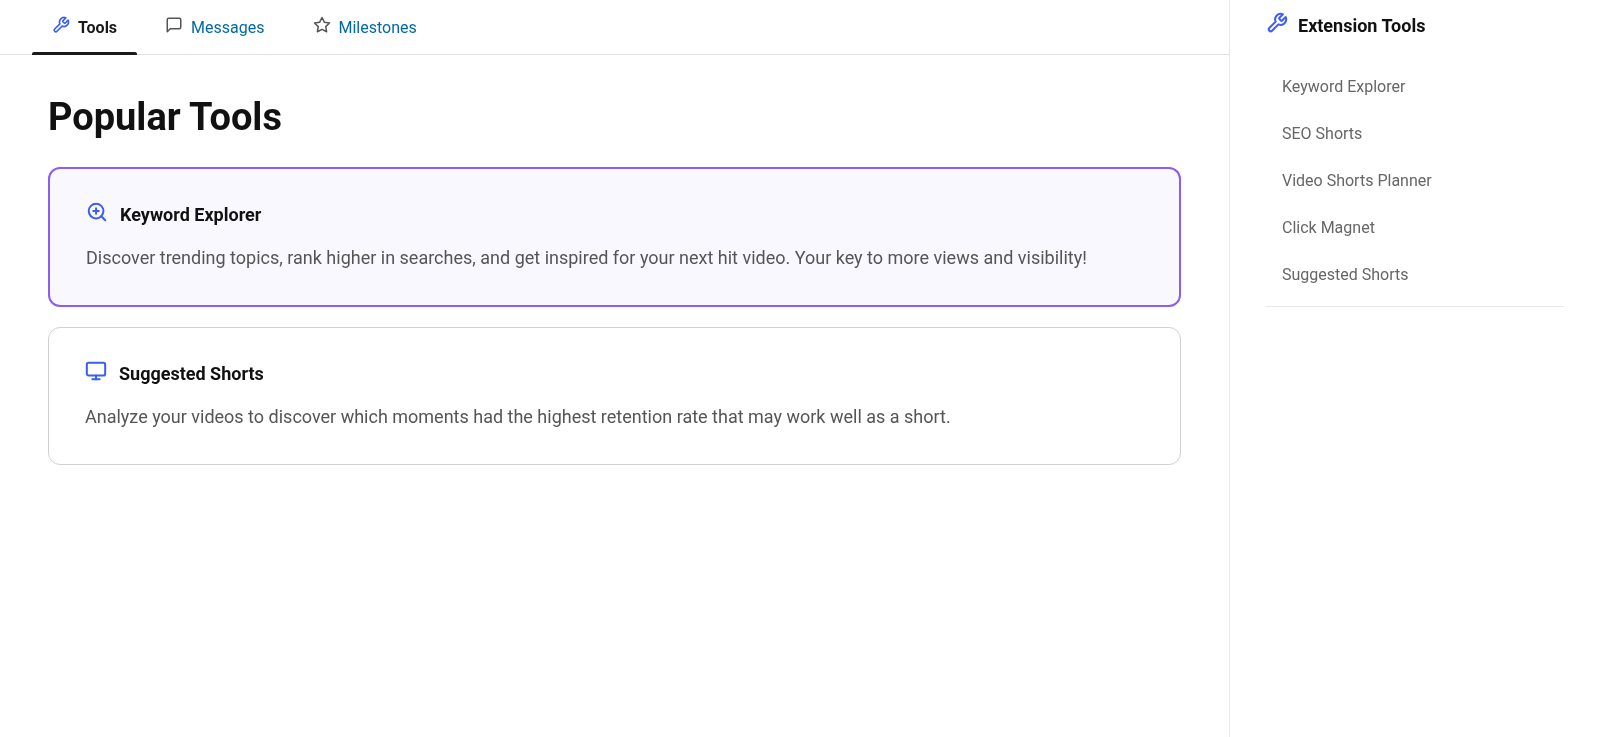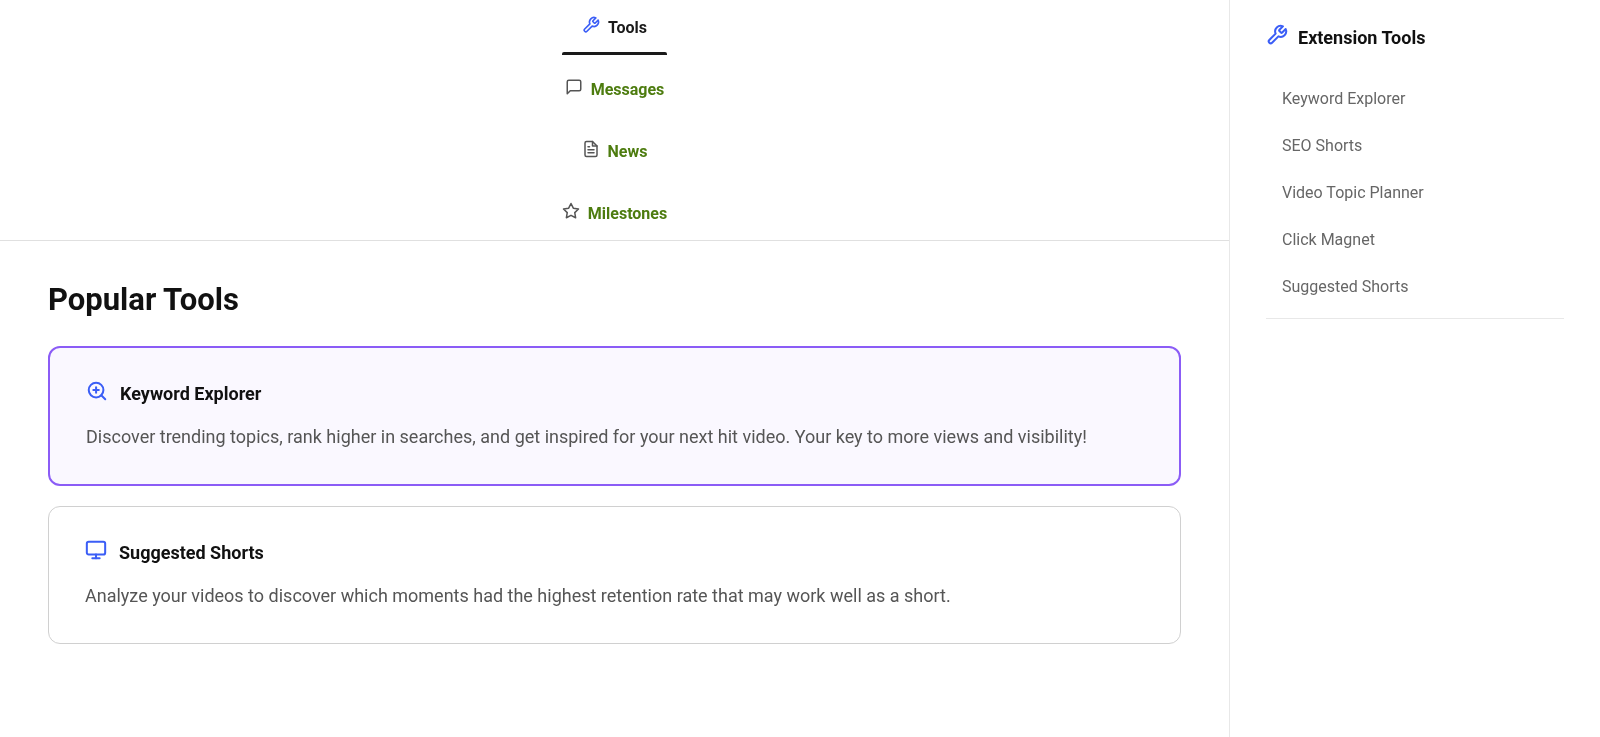"Tools" .tab-bar { flex-direction: column -> none }
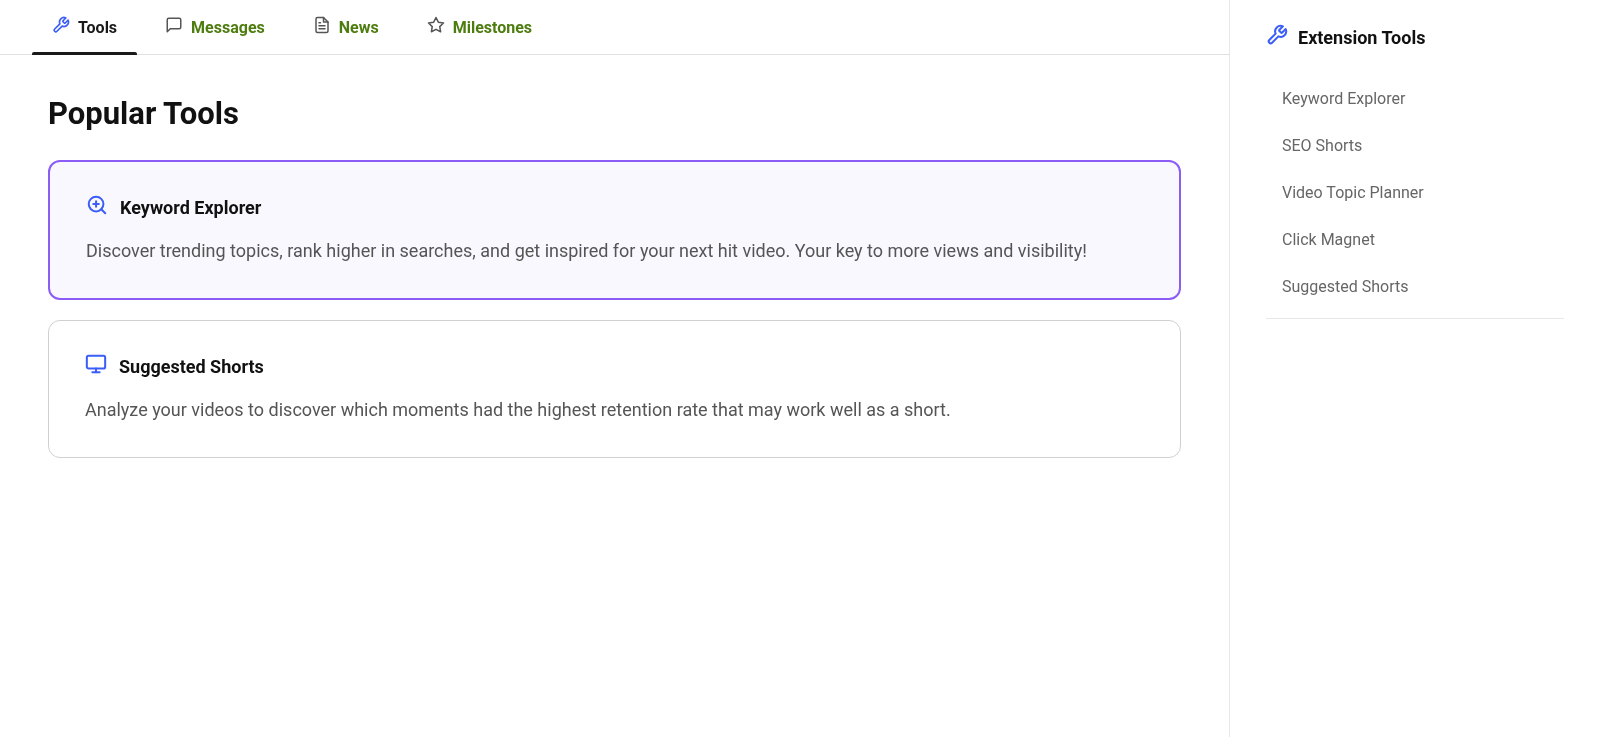"Messages" .tab { color: #4d7c0f -> #0369a1; font-weight: 700 -> 400 }
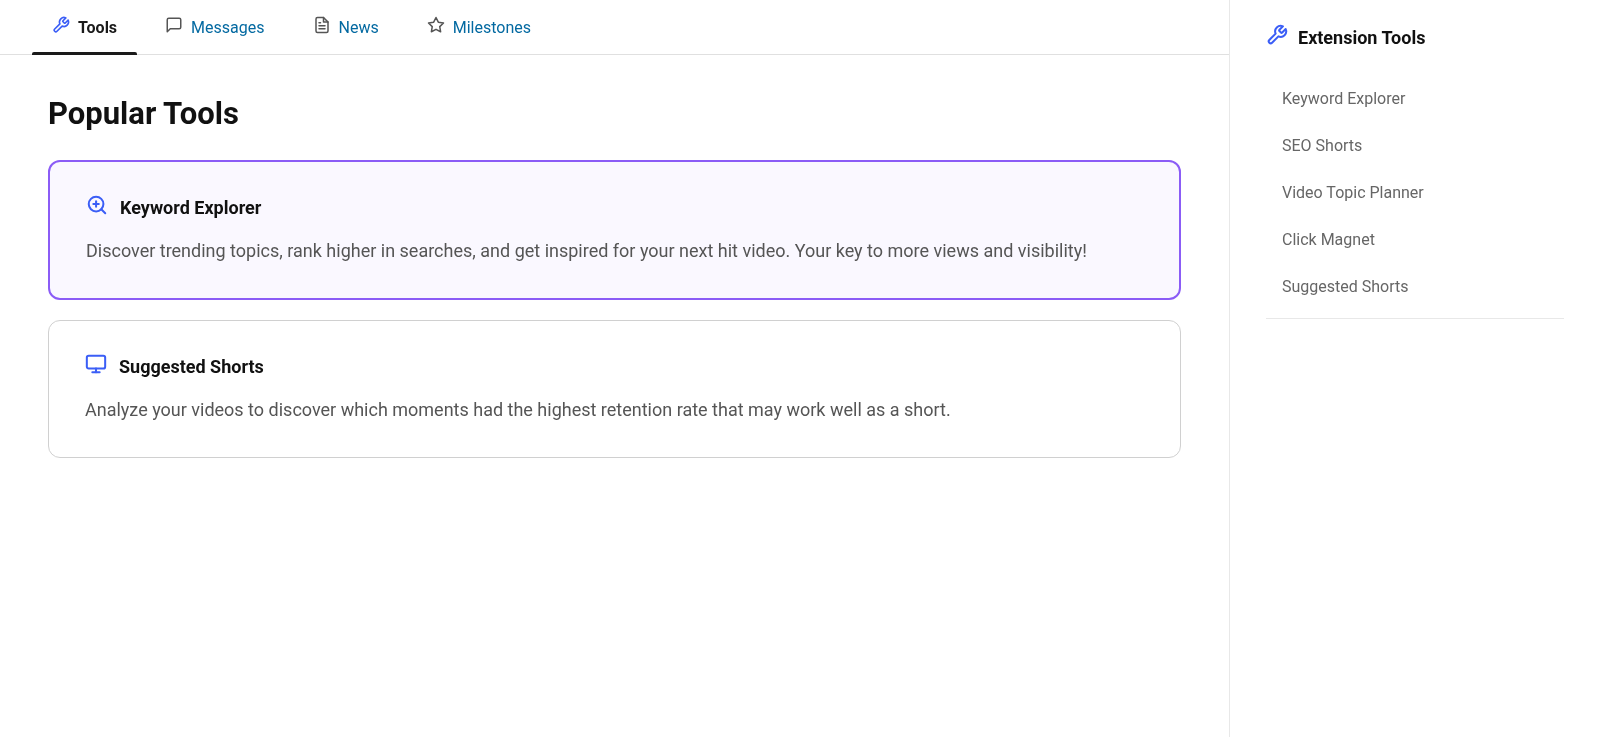"News" div.tab { html: <div> <span> <svg> <path></path> <polyline></polyline> <line></line> <line></line> <polyline></polyline> </svg> </span> <span>News</span> </div> -> none }
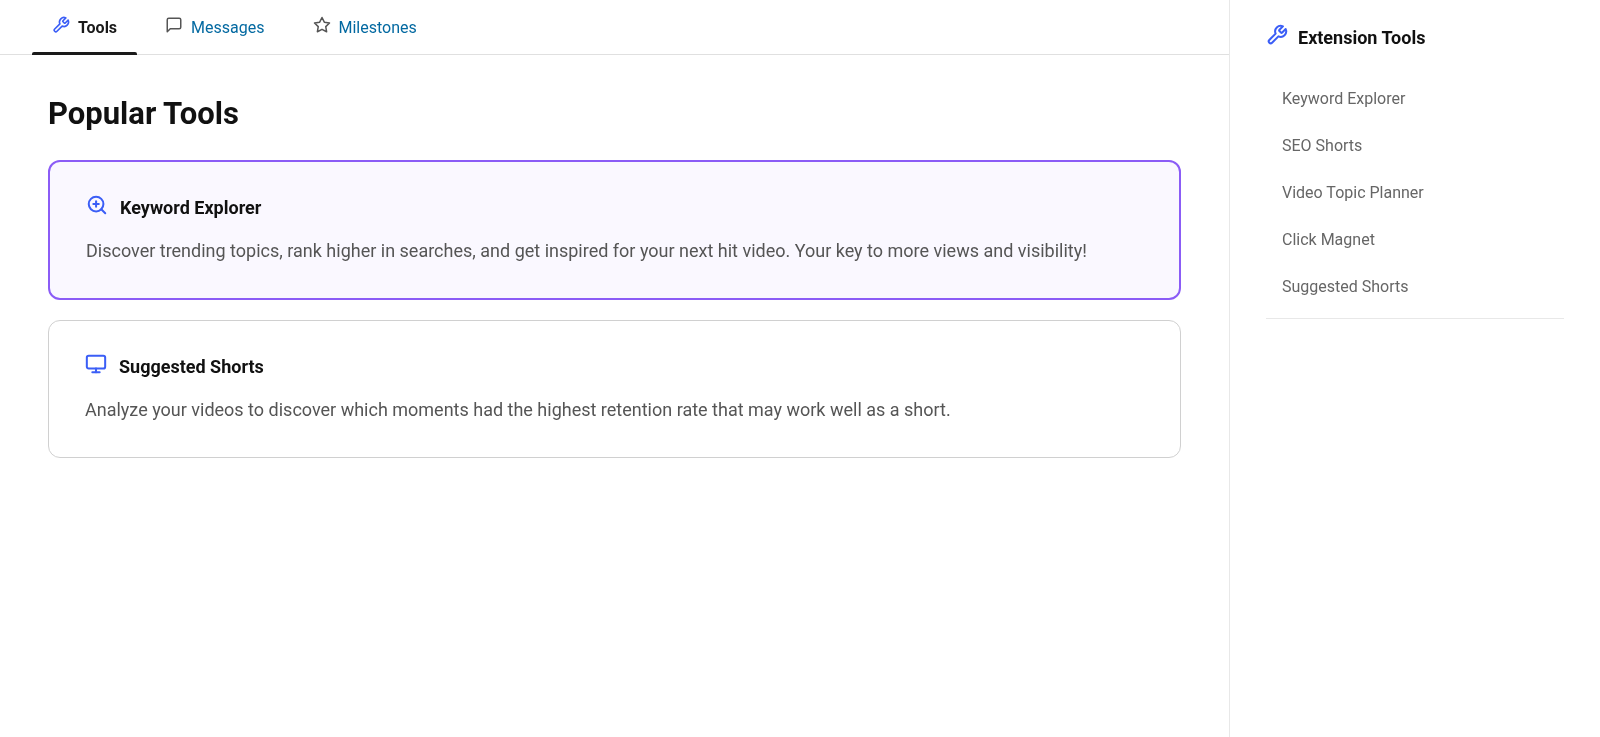"Extension Tools" .right-sidebar { padding: 24px 36px -> 12px 36px }
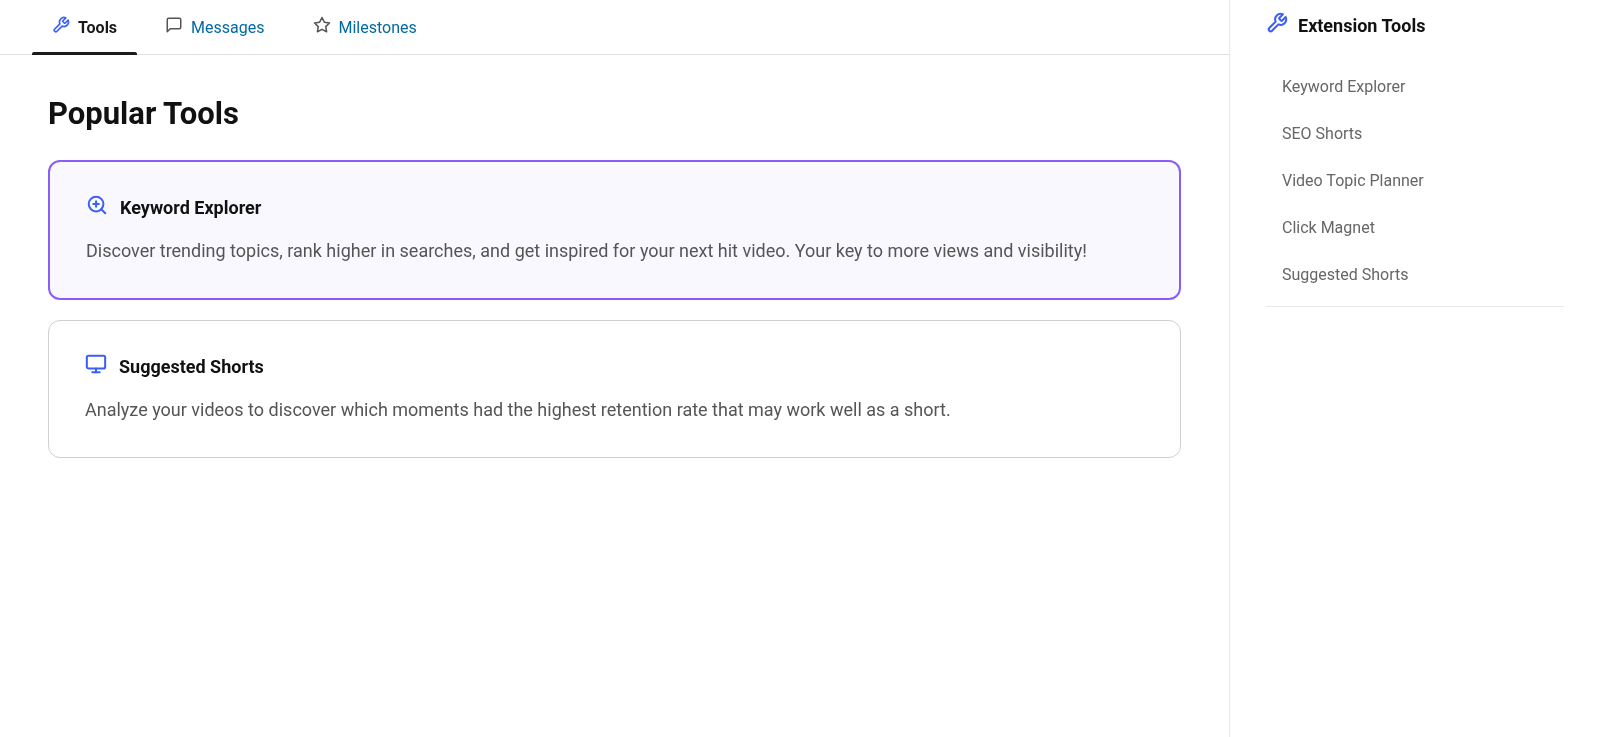"Popular Tools" .page-title { font-size: 31px -> 38px }
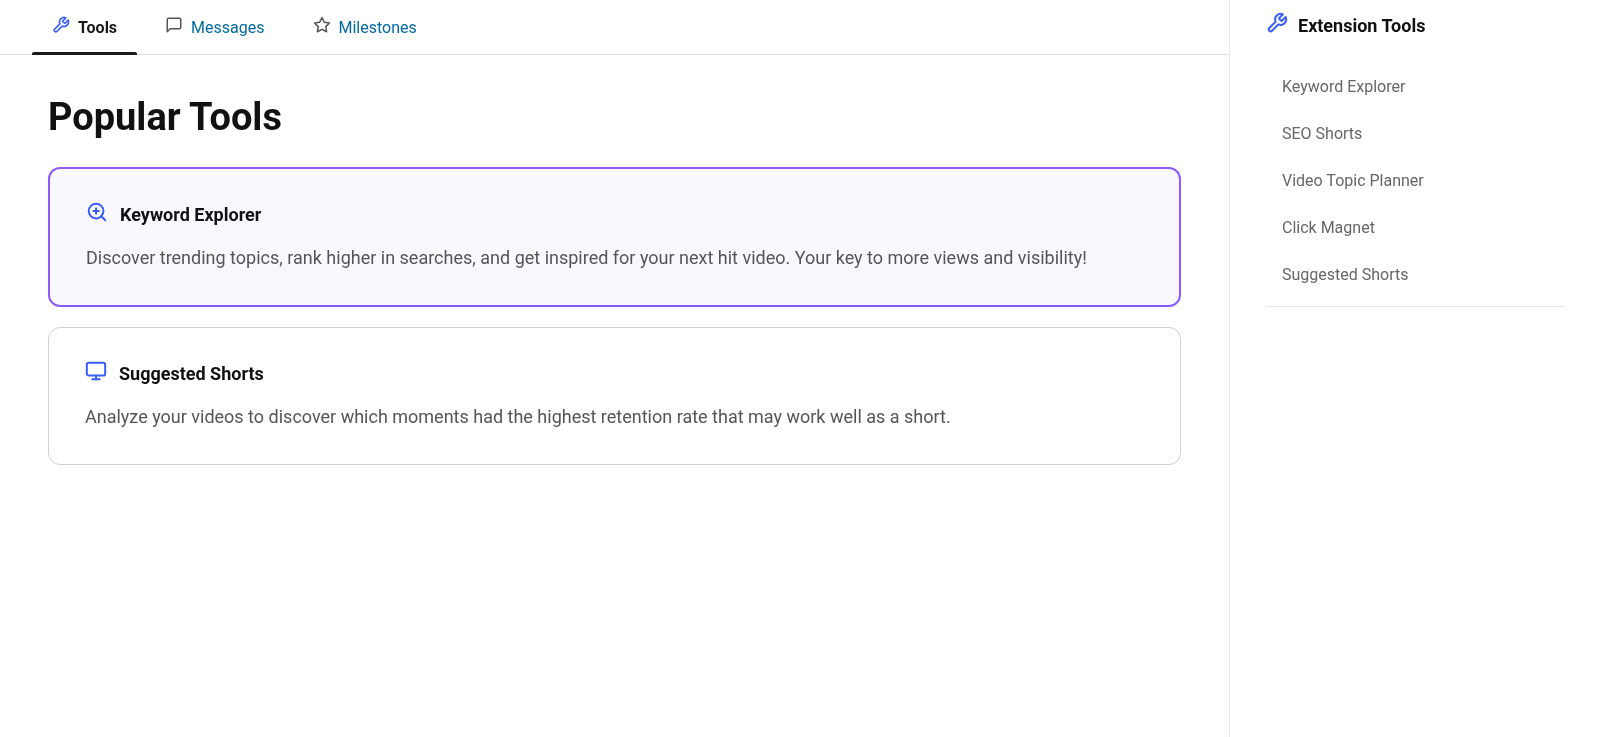"Video Topic Planner" span { text: Topic -> Shorts }
